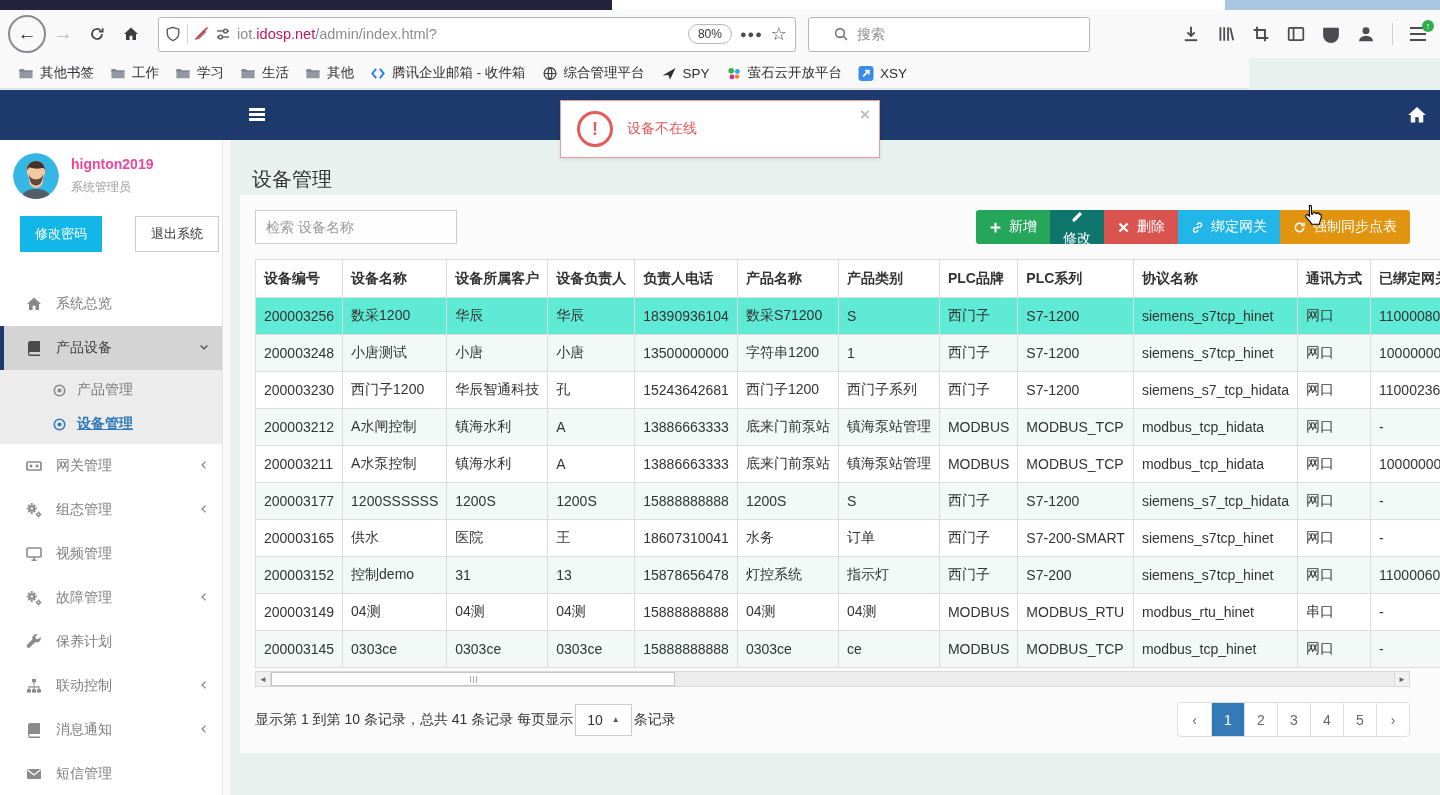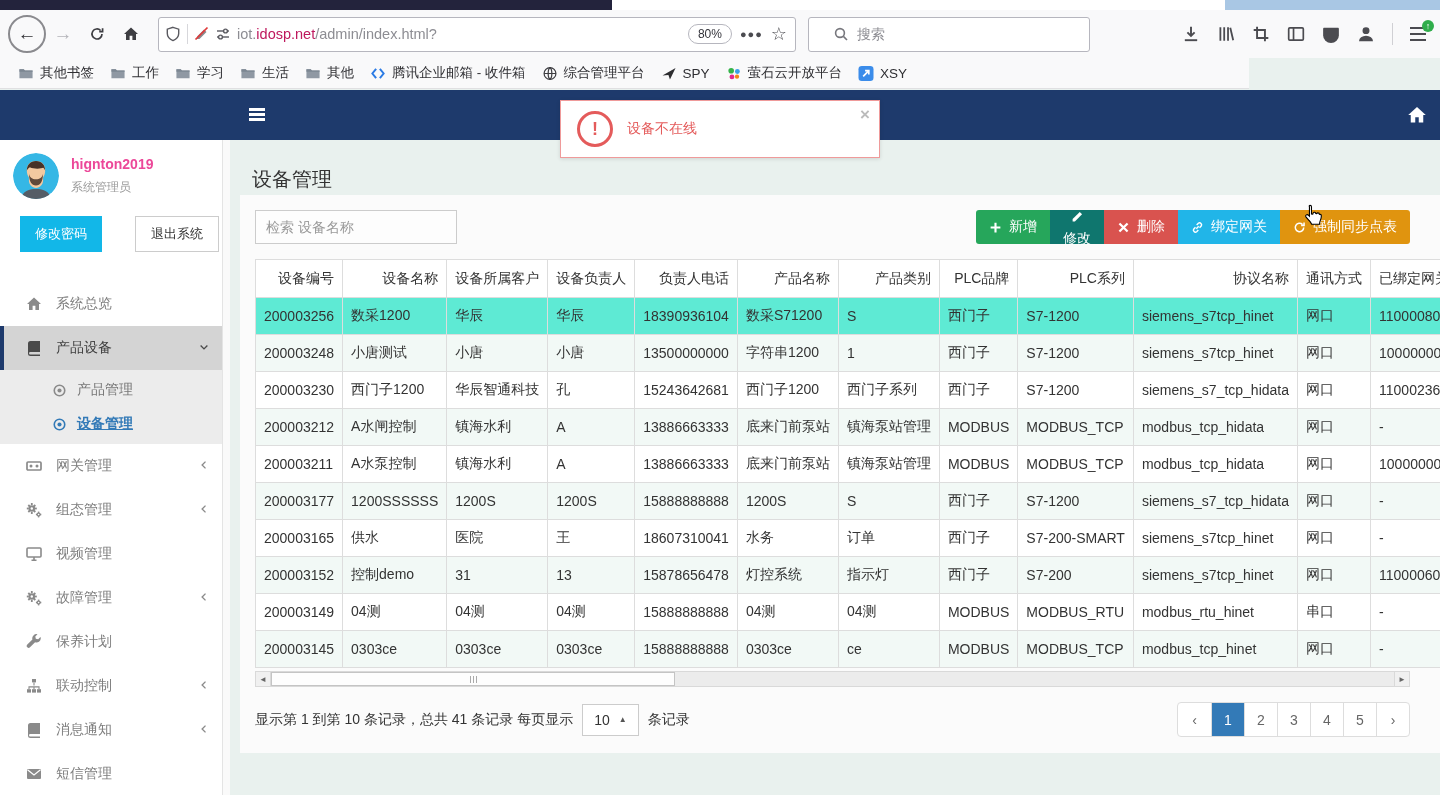"设备编号" th { font-weight: normal -> bold; text-align: right -> left }
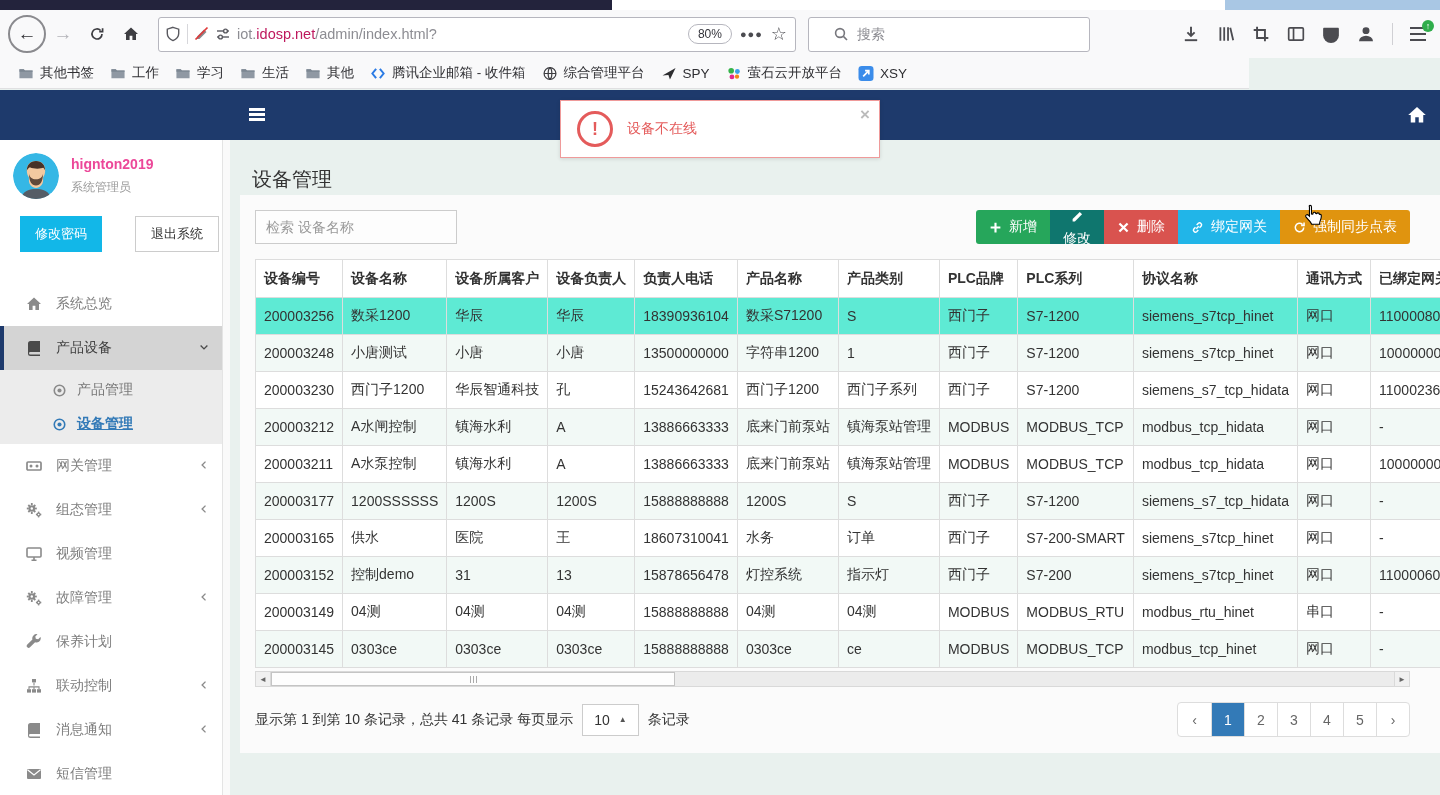"10" .pp-select { margin: 0 9px -> 0 2px }
